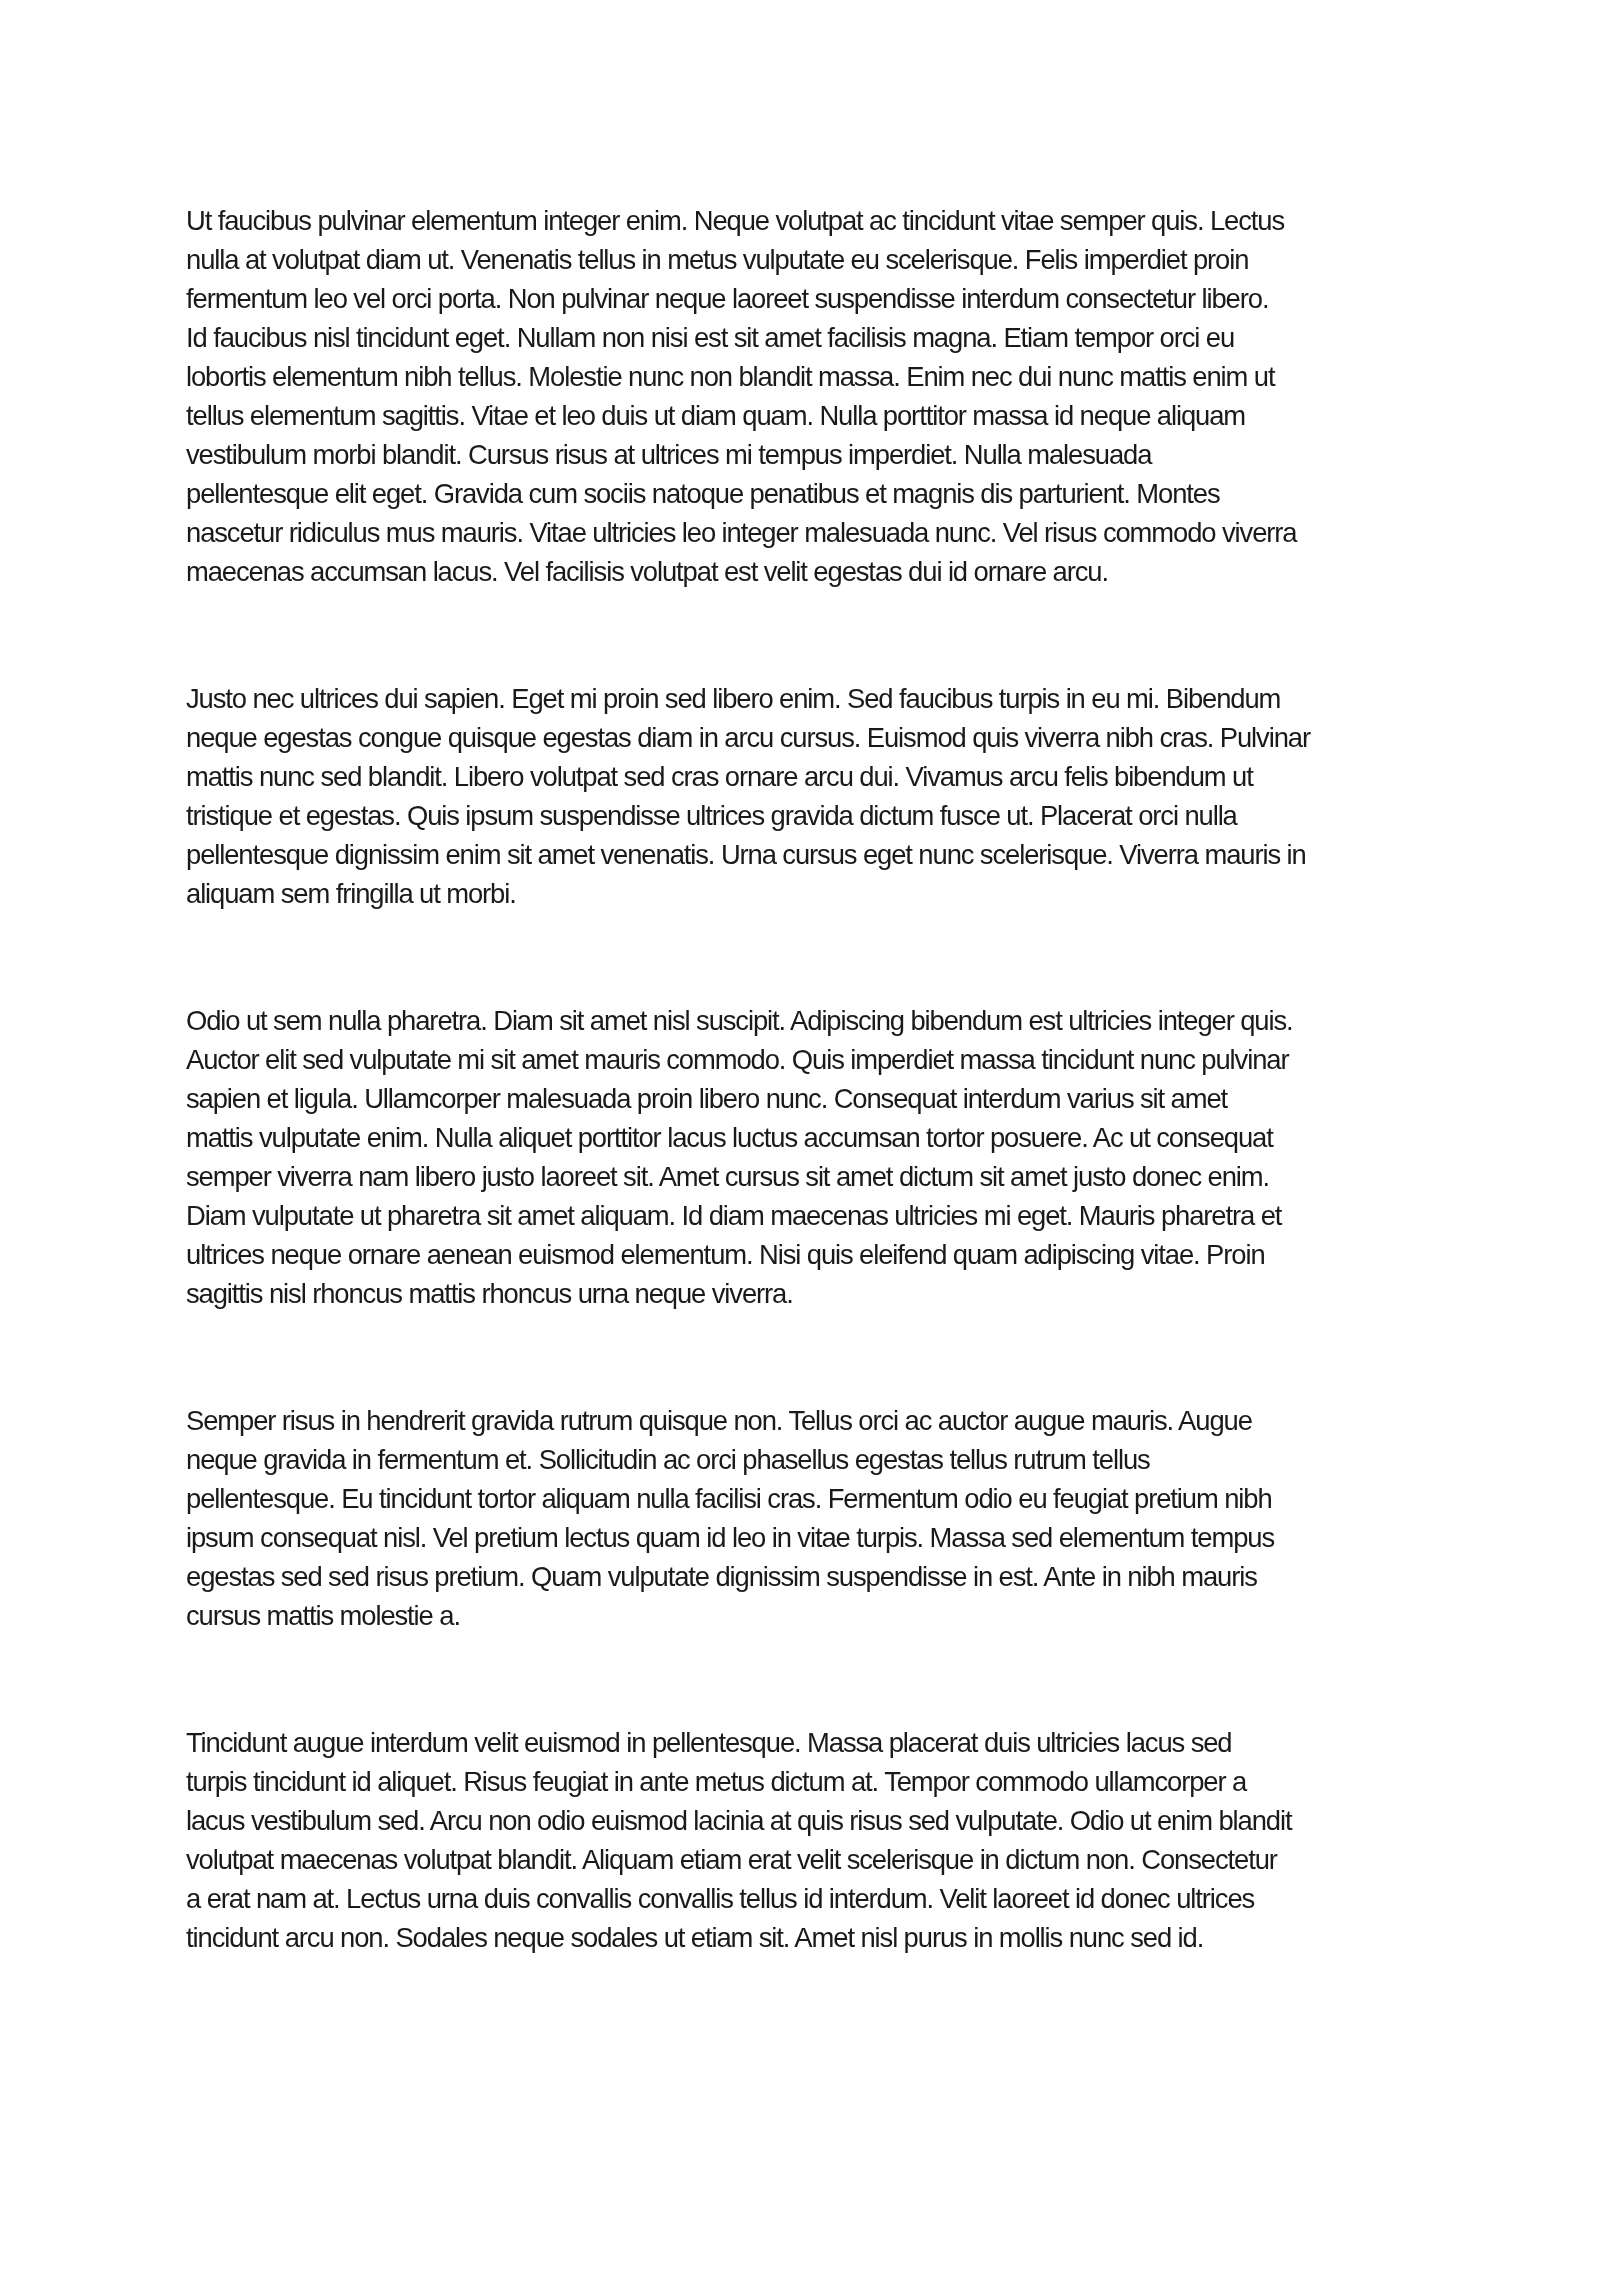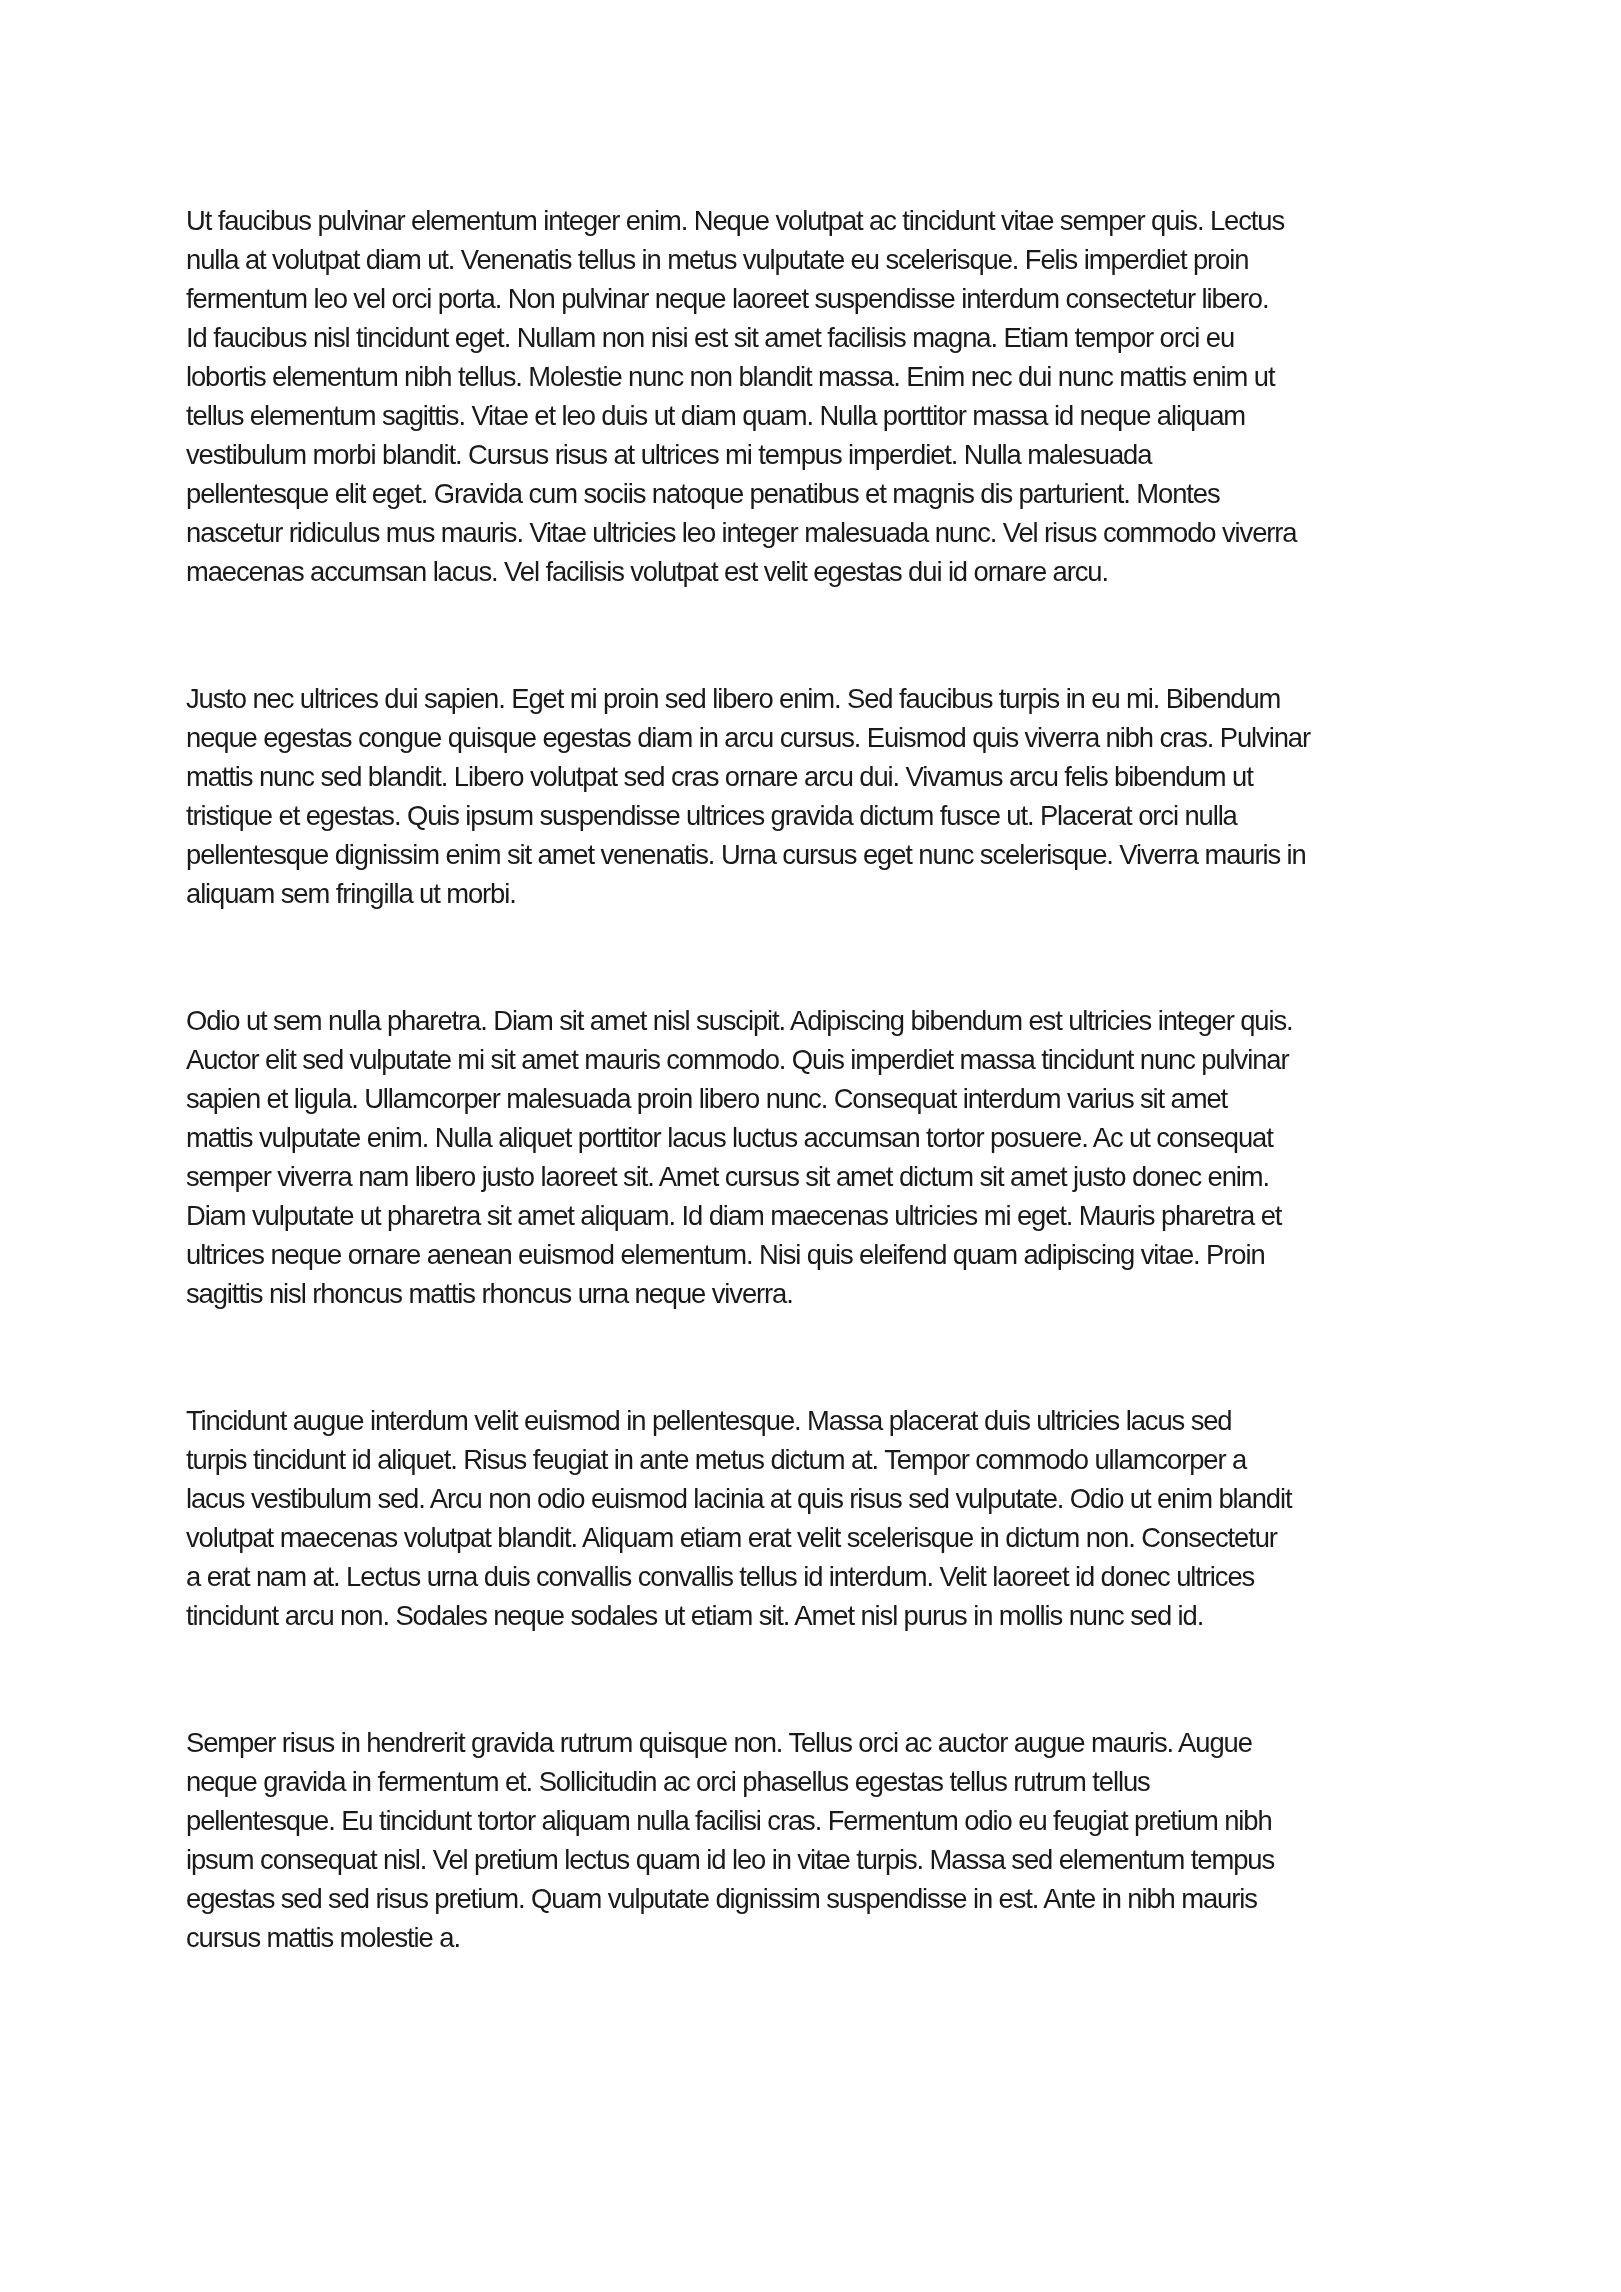"Tincidunt augue interdum velit euismod" p.doc-paragraph { order: before "Semper risus in hendrerit gravida" -> after "Semper risus in hendrerit gravida" }
